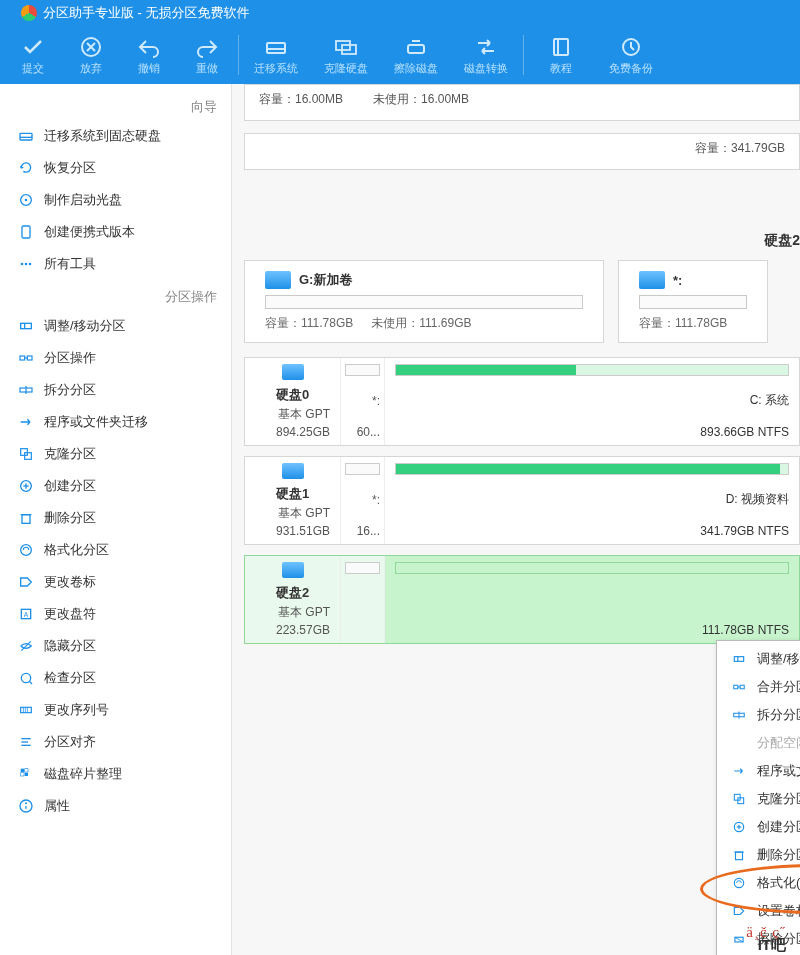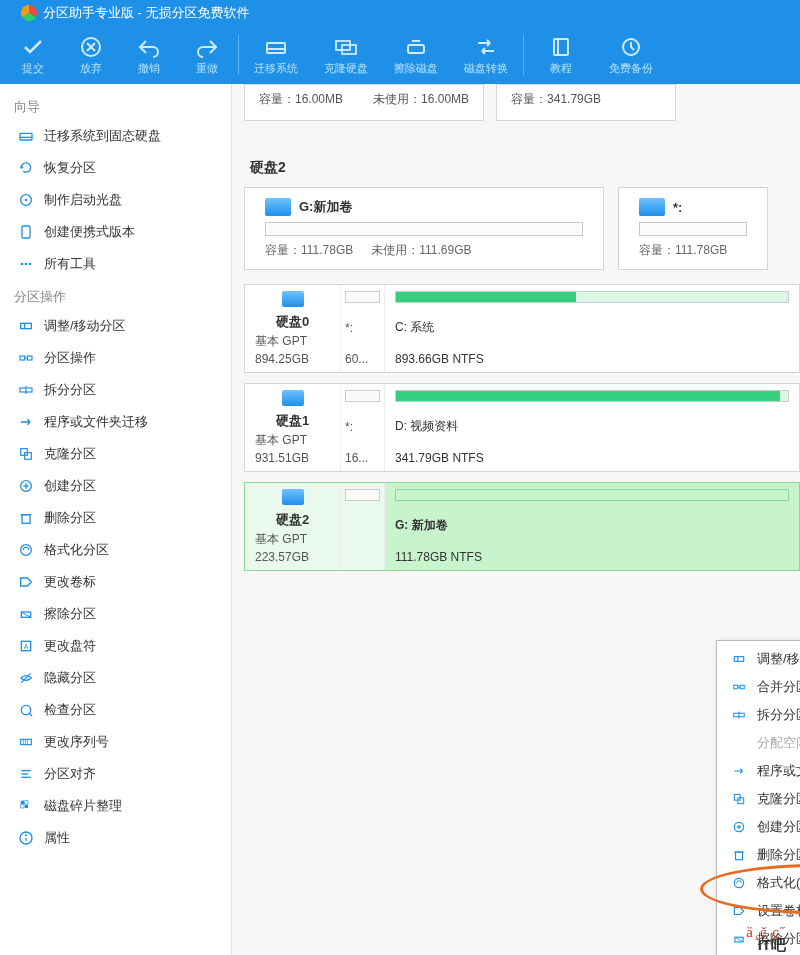"向导" .main { text-align: none -> right }
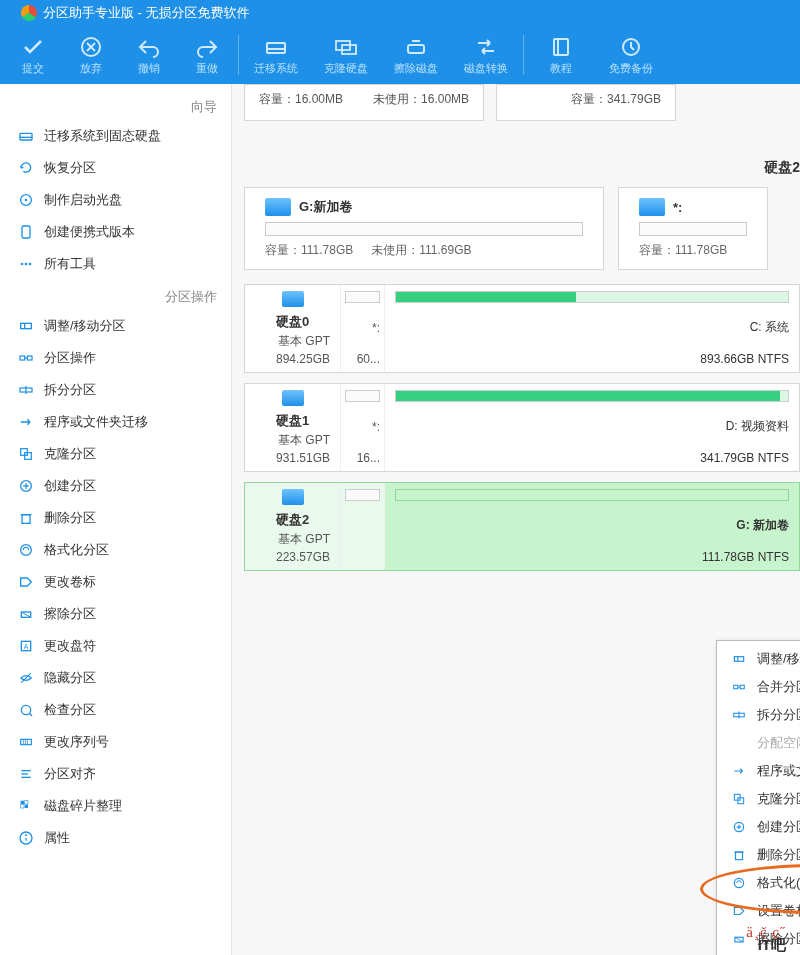"容量：16.00MB" .cut-row { flex-direction: none -> column; margin-bottom: 4px -> 28px }
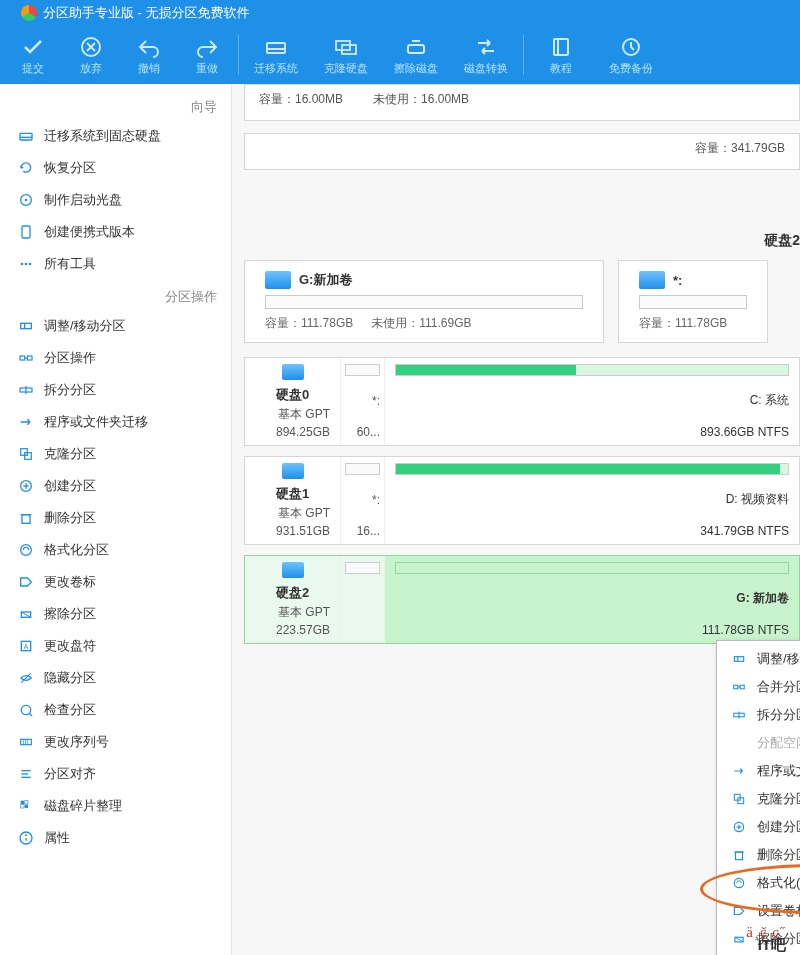"G: 新加卷" div.pname { html: <div>G: 新加卷</div> -> none }
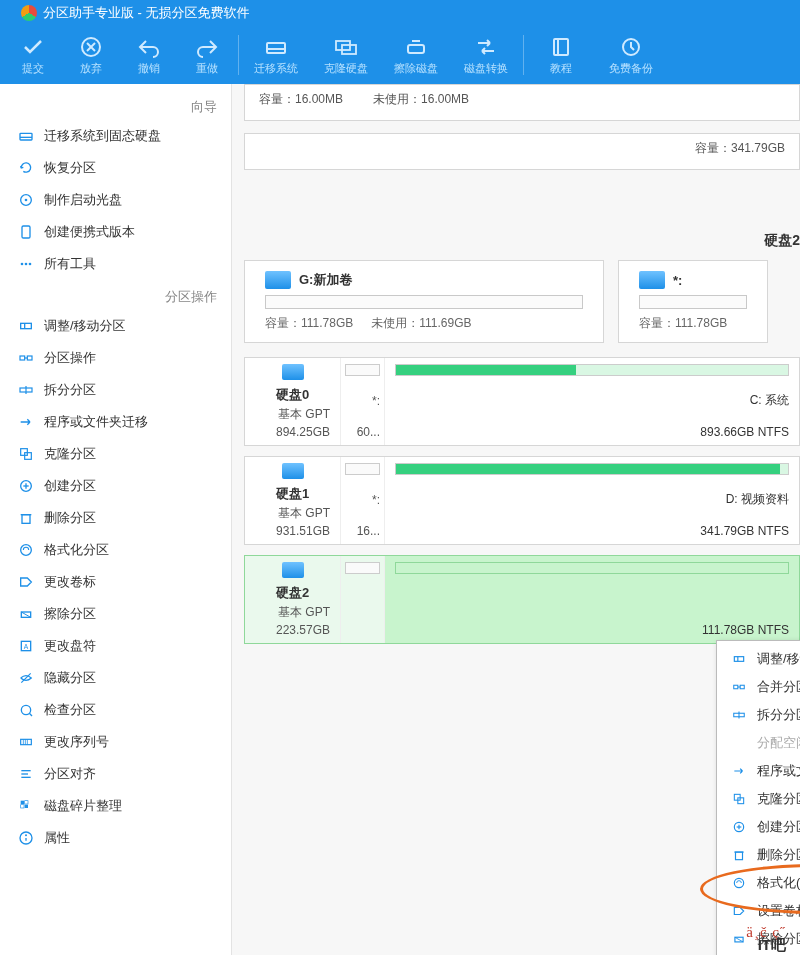"擦除分区" div.side-item { html: <div> <span> <svg> <rect></rect> <line></line> </svg> </span> <span>擦除分区</span> </div> -> none }
